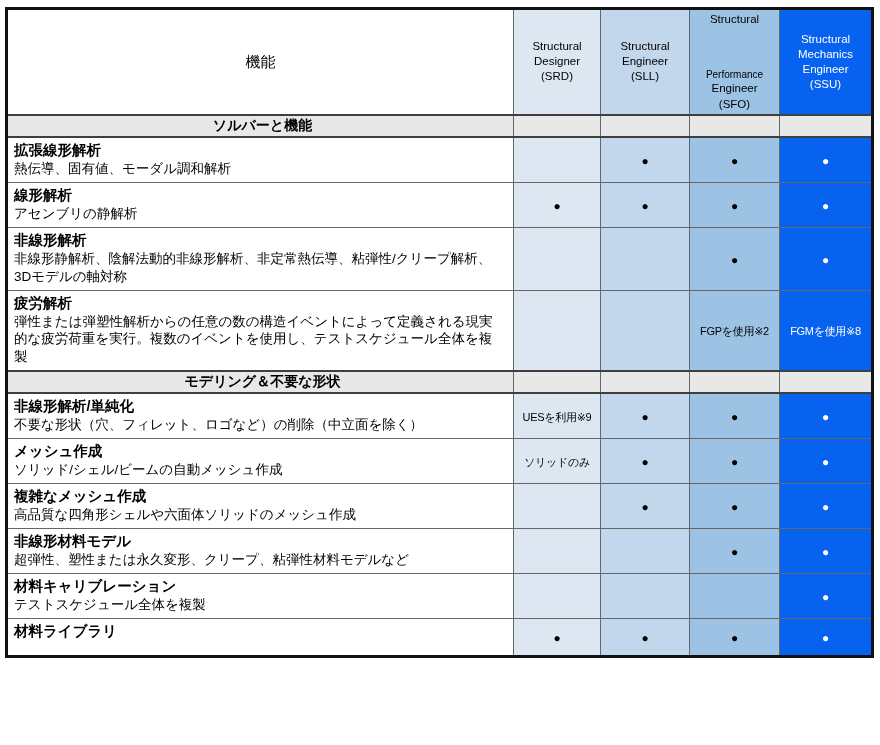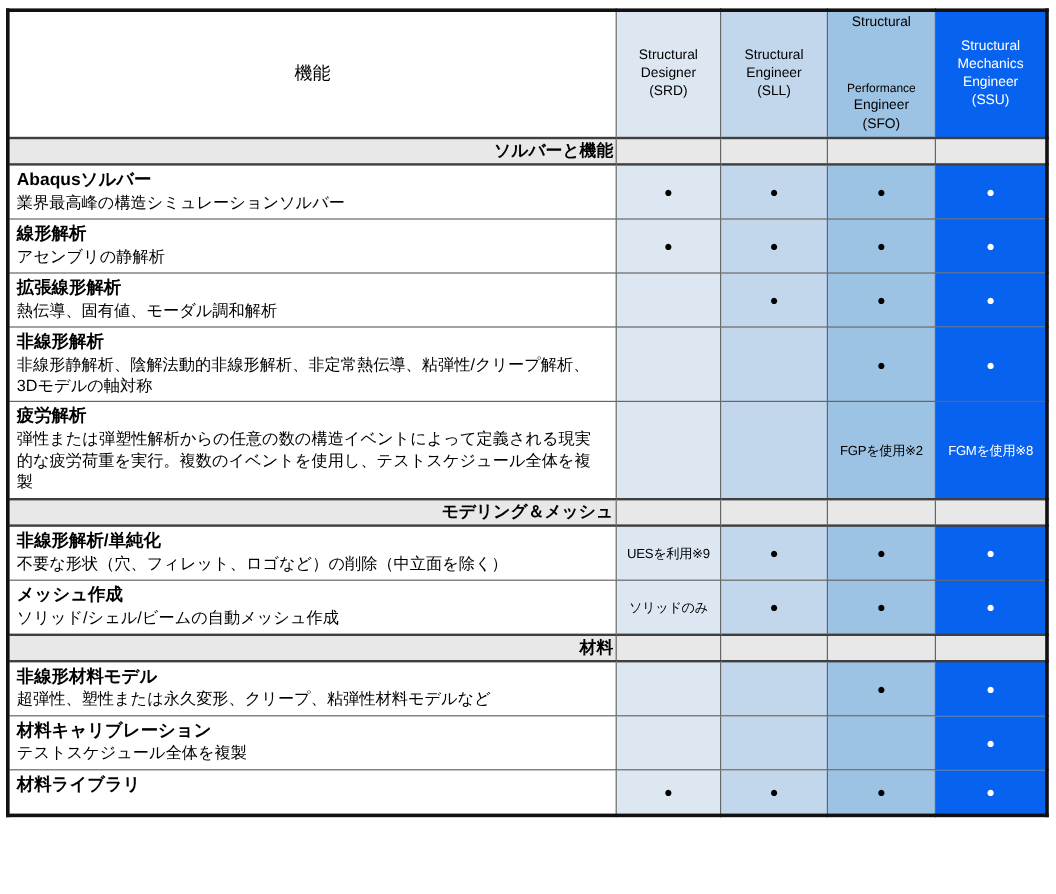"ソルバーと機能" td.section-label { text-align: right -> center }
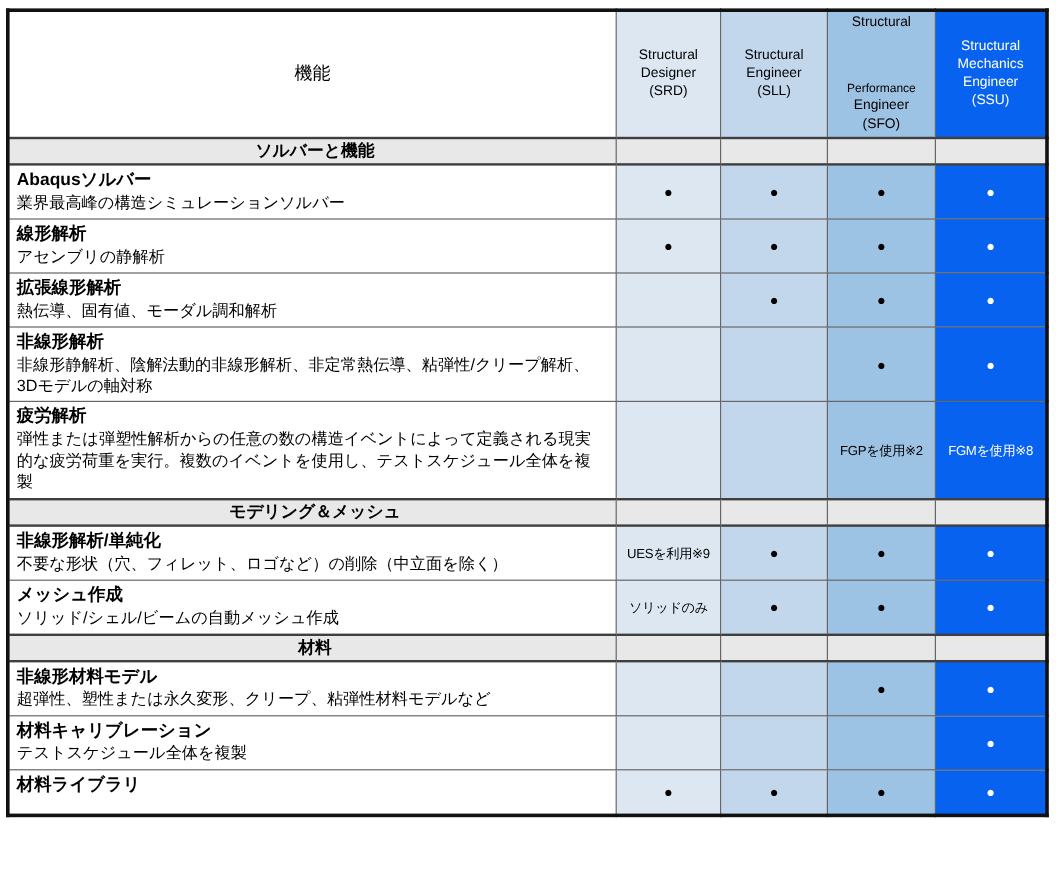"Abaqusソルバー" tr.feature-row { html: <tr> <td> <div>Abaqusソルバー</div> <div>業界最高峰の構造シミュレーションソルバー</div> </td> <td><span>●</span></td> <td><span>●</span></td> <td><span>●</span></td> <td><span>●</span></td> </tr> -> none }
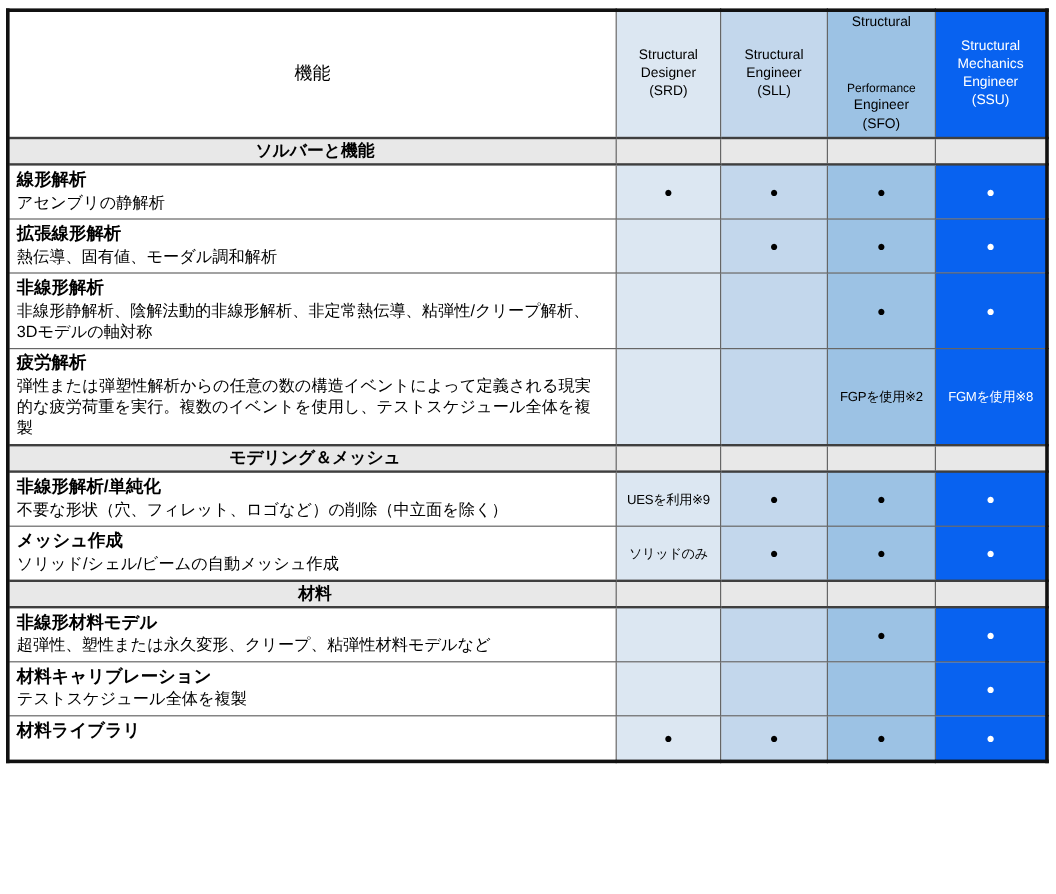"線形解析" tr.feature-row { order: before "拡張線形解析" -> after "拡張線形解析" }
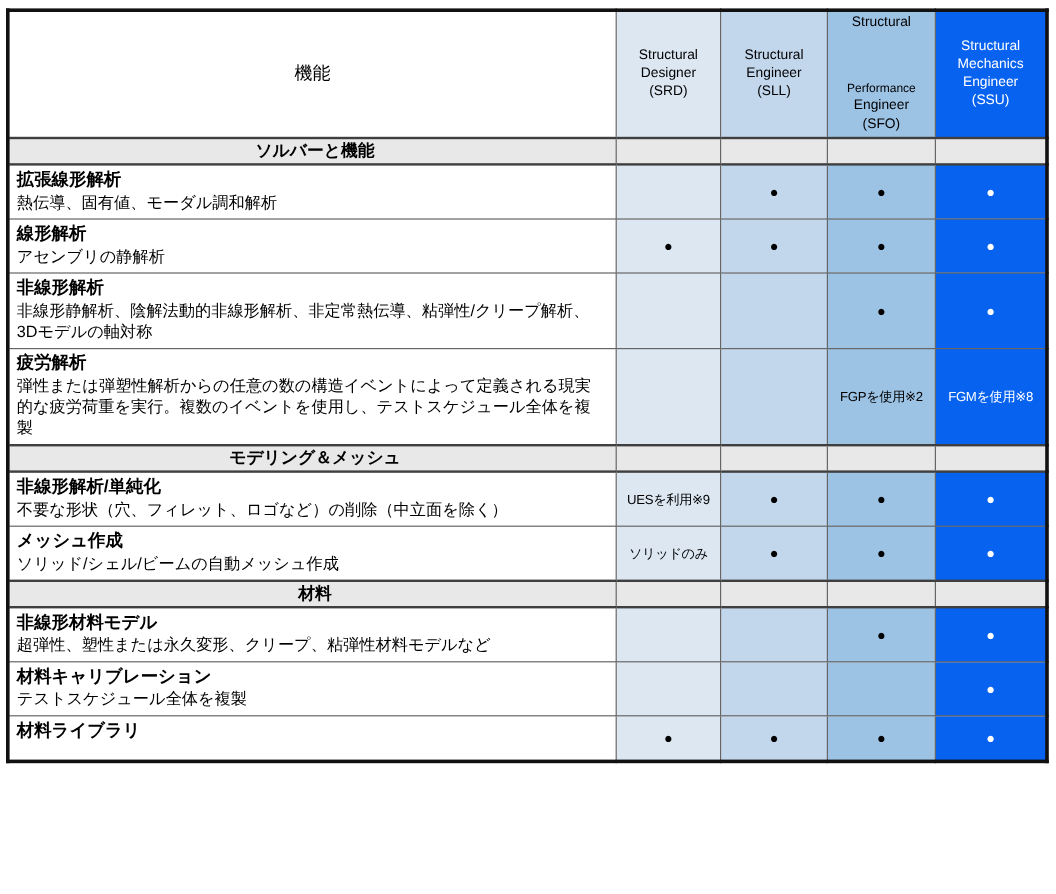"モデリング＆メッシュ" td.section-label { text: メッシュ -> 不要な形状 }
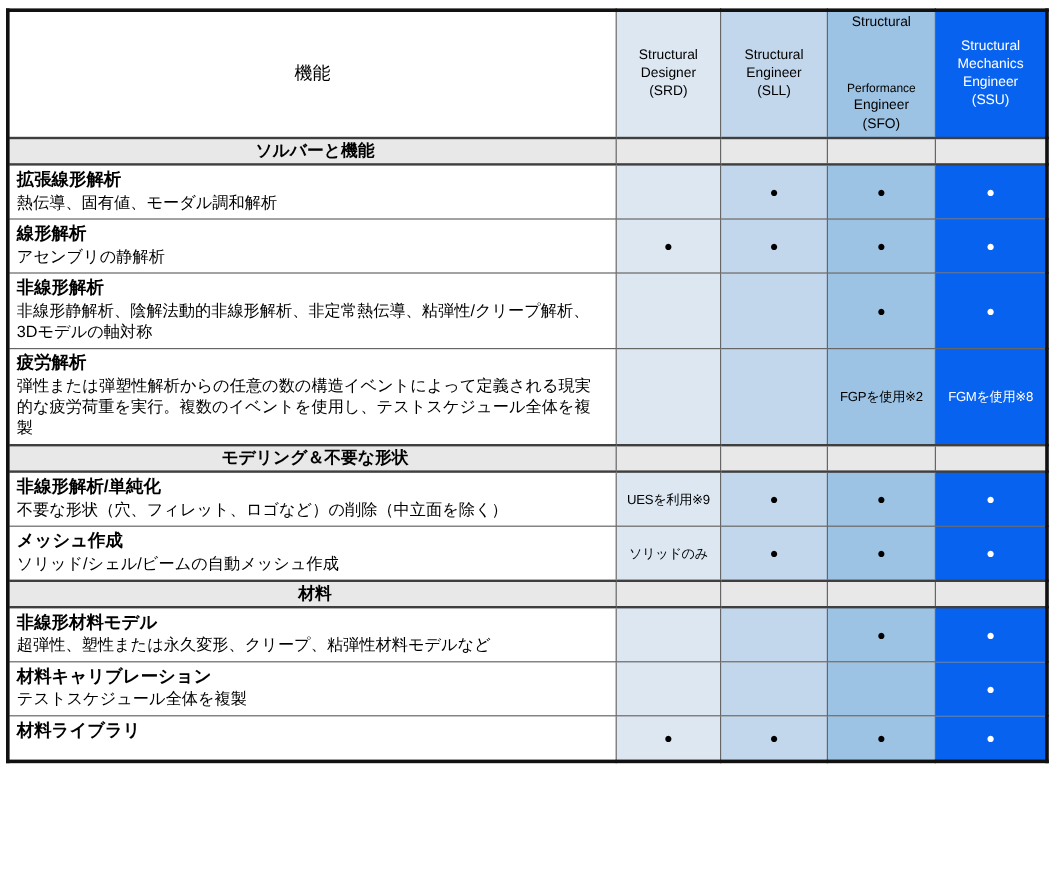"複雑なメッシュ作成" tr.feature-row { html: none -> <tr> <td> <div>複雑なメッシュ作成</div> <div>高品質な四角形シェルや六面体ソリッドのメッシュ作成</div> </td> <td></td> <td><span>●</span></td> <td><span>●</span></td> <td><span>●</span></td> </tr> }
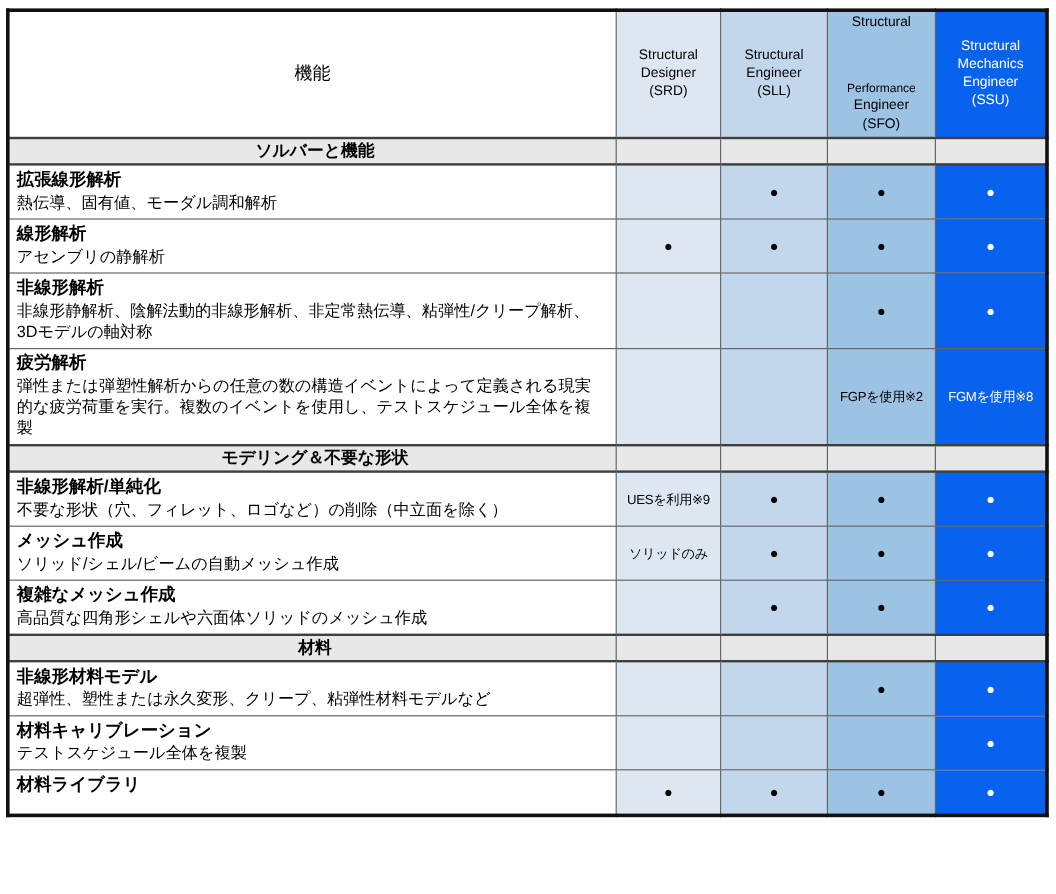"材料" tr.section-row { html: <tr> <td>材料</td> <td></td> <td></td> <td></td> <td></td> </tr> -> none }
